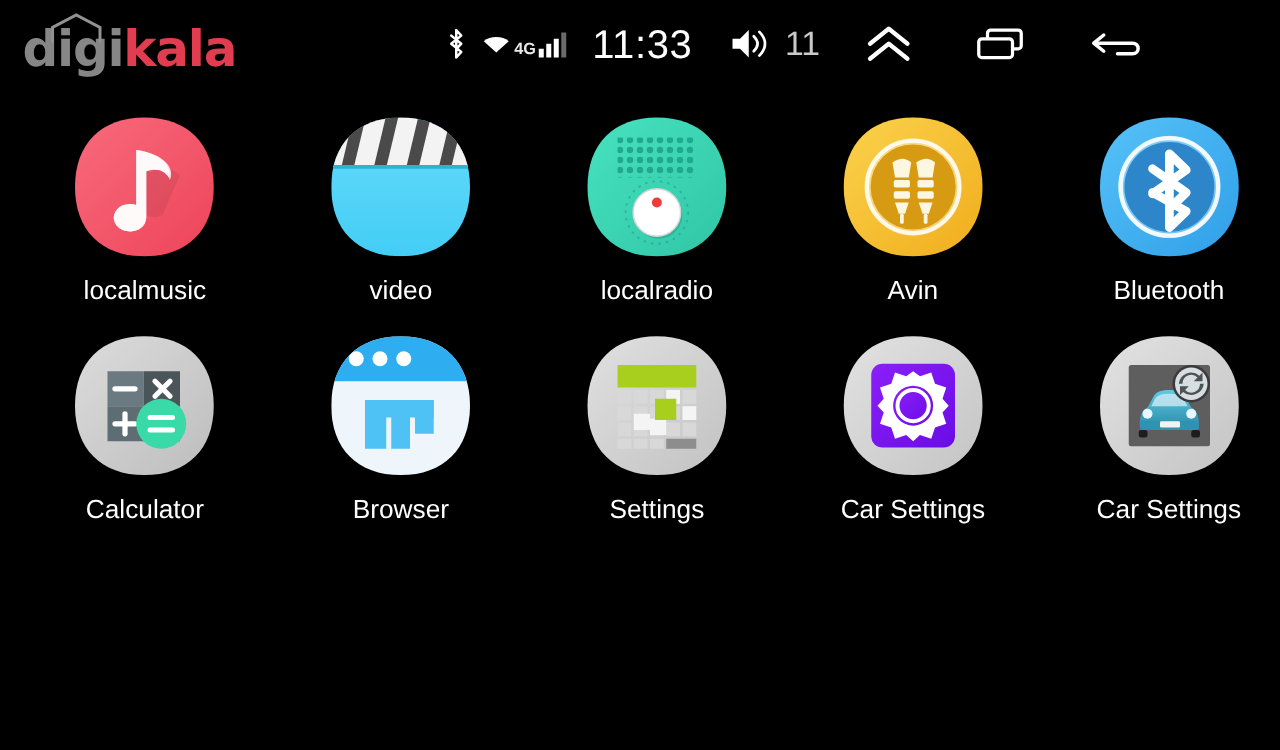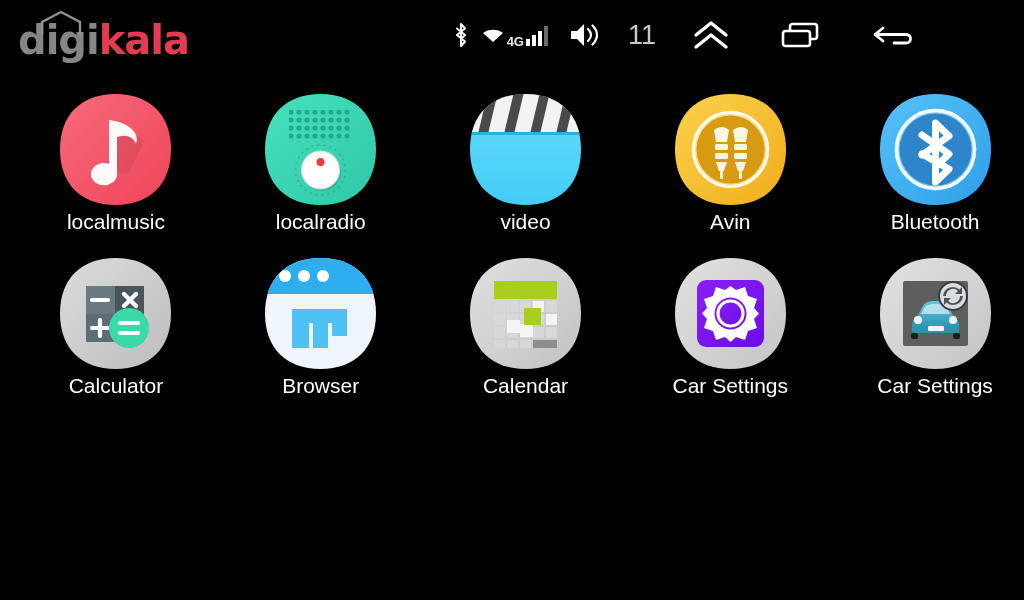"11:33" span { html: none -> <span>11:33</span> }
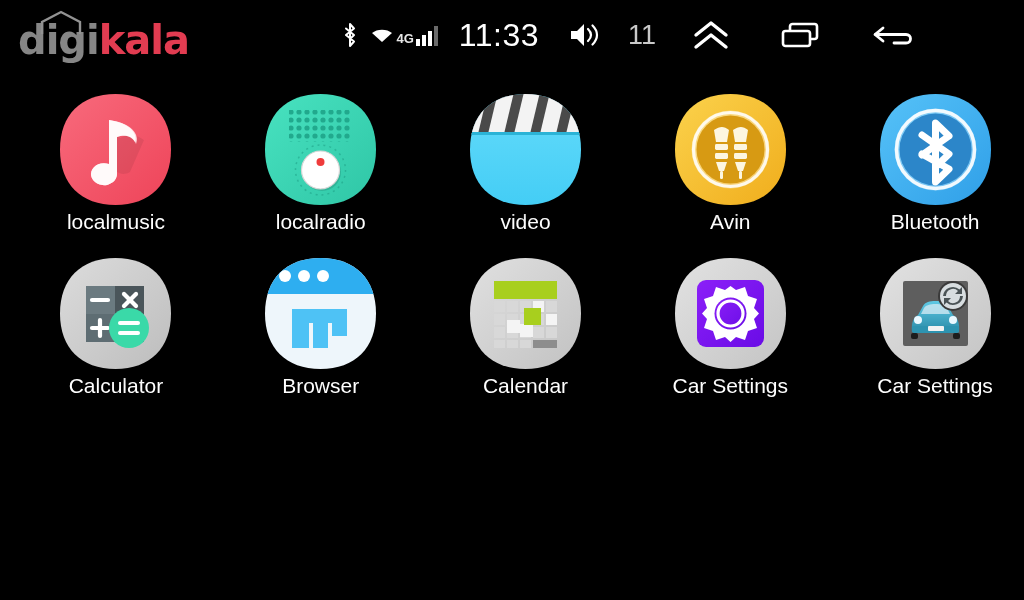"11" #volume-value { margin-left: 15px -> none }
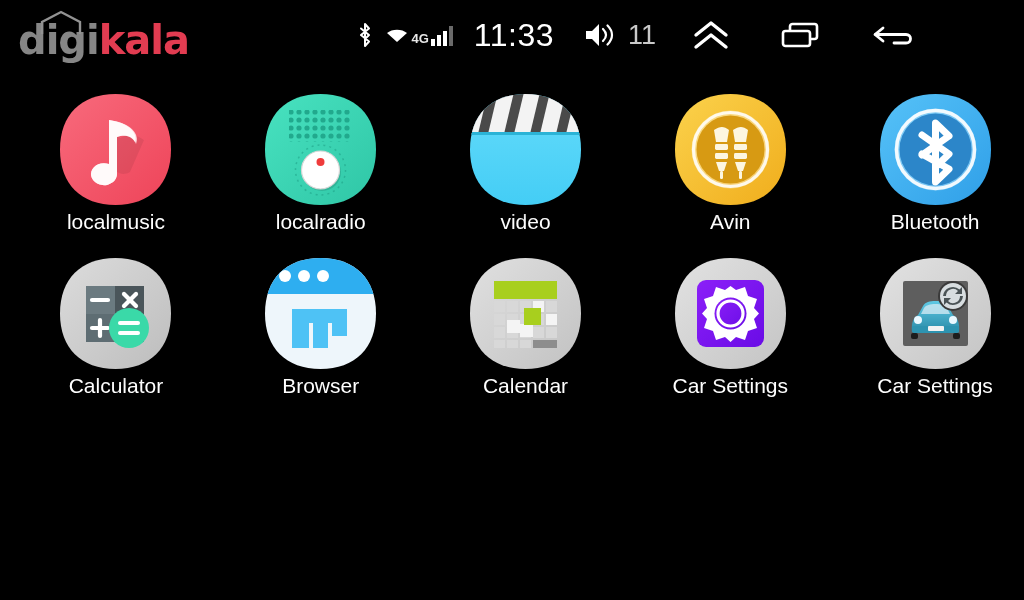"localmusic" .app-label { margin-top: 3px -> 14px }
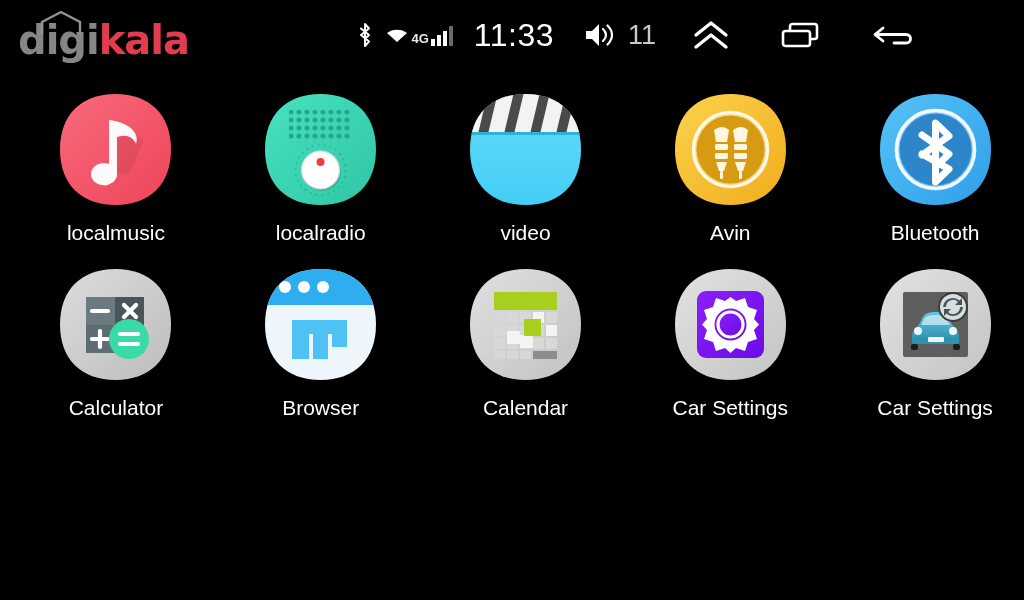"localradio" div.app-cell { order: before "video" -> after "video" }
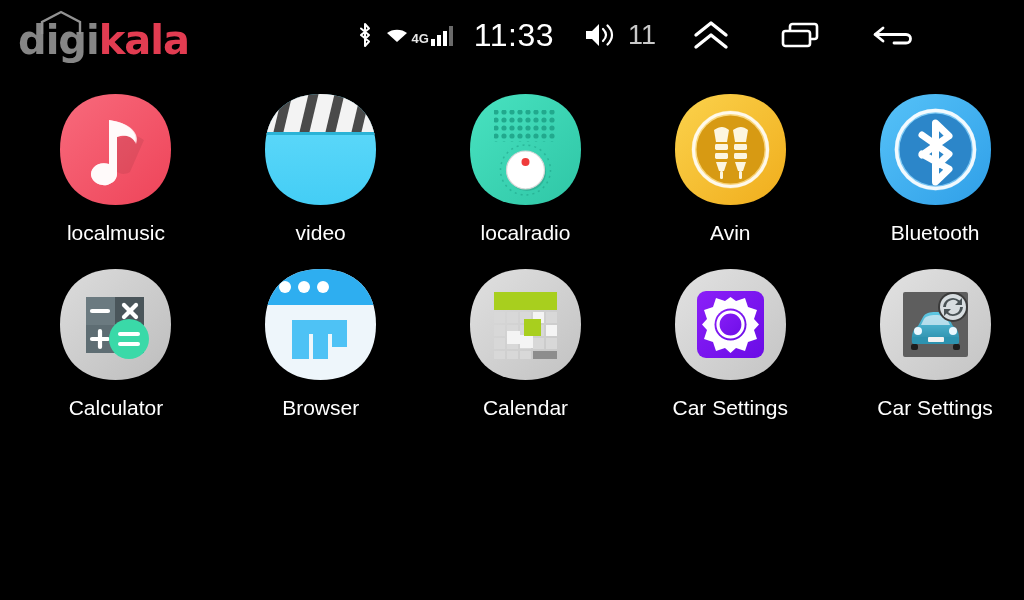"Calendar" div.app-label { text: Calendar -> Settings }
